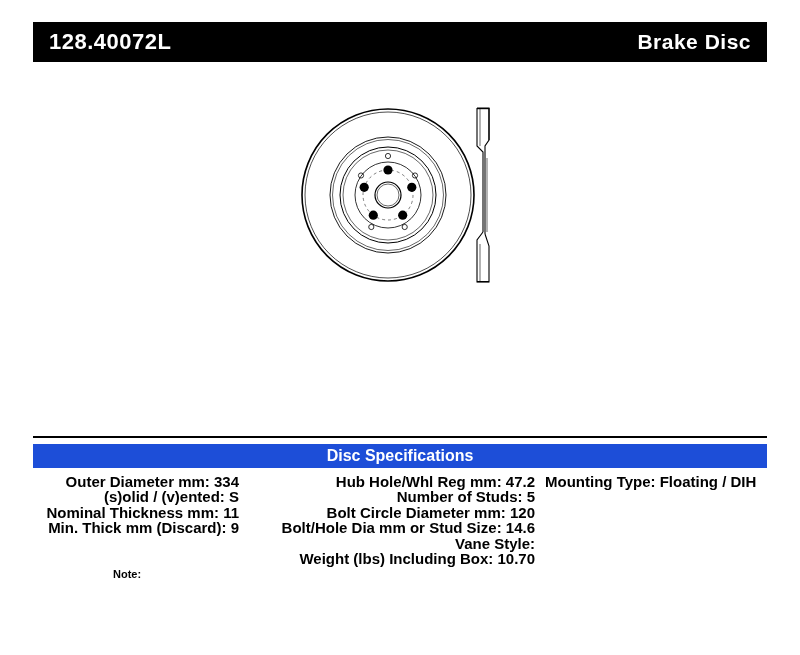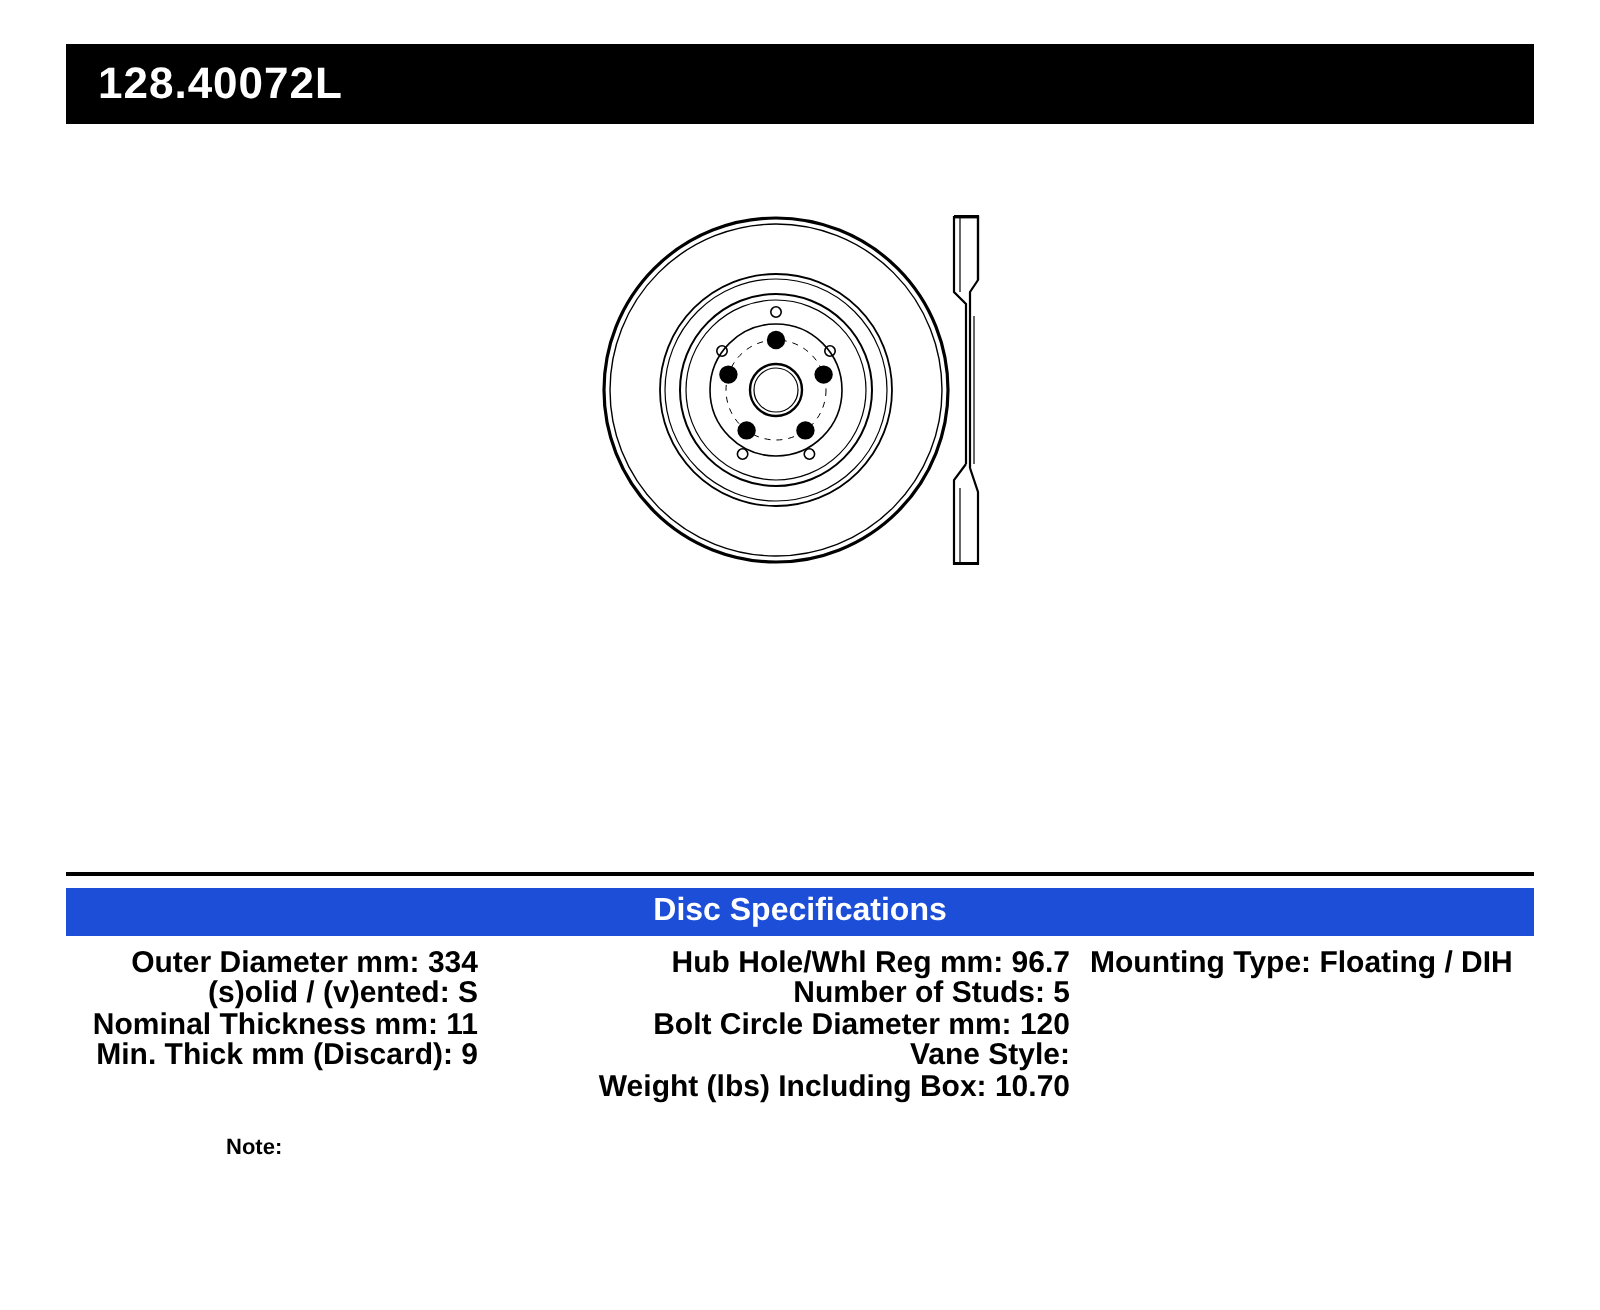"Brake Disc" div.product-type { html: none -> <div>Brake Disc</div> }
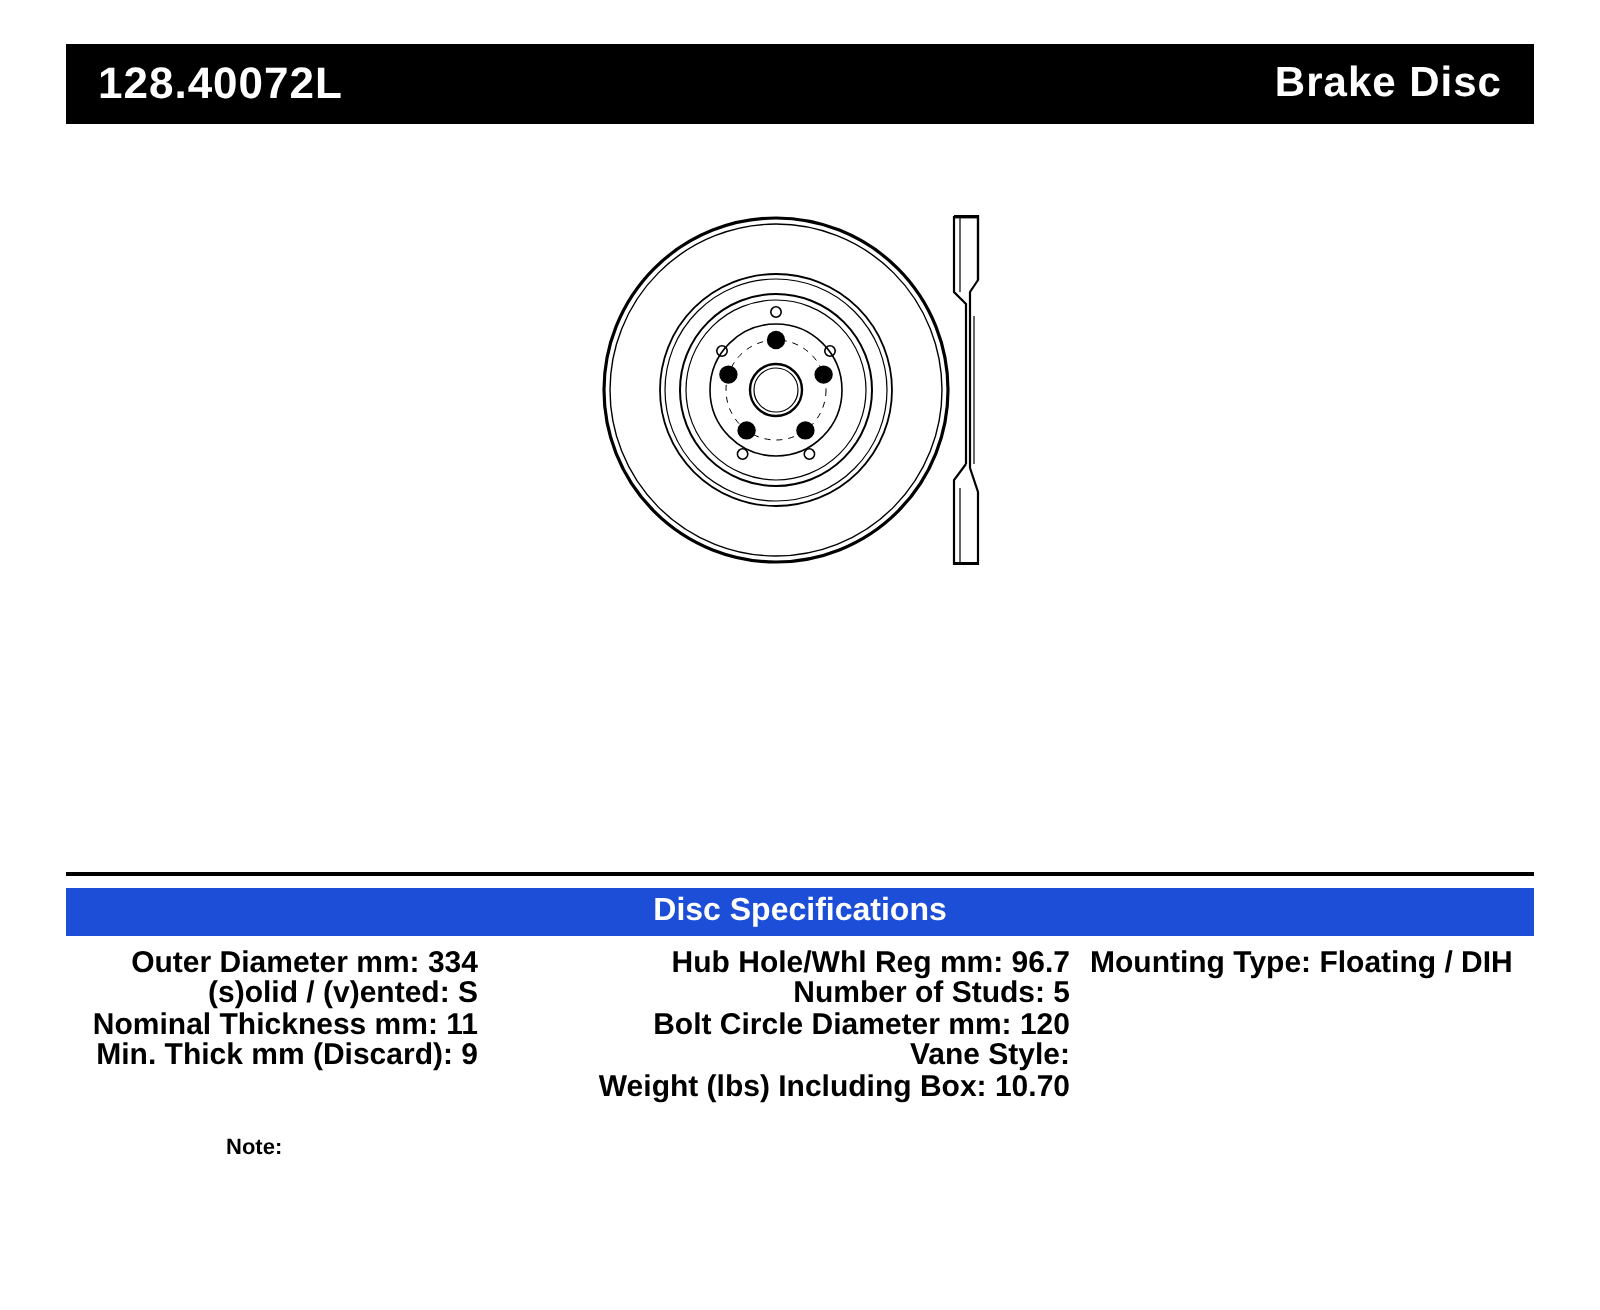"Hub Hole/Whl Reg mm: 96.7" div.spec-line { text: 96.7 -> 47.2 }
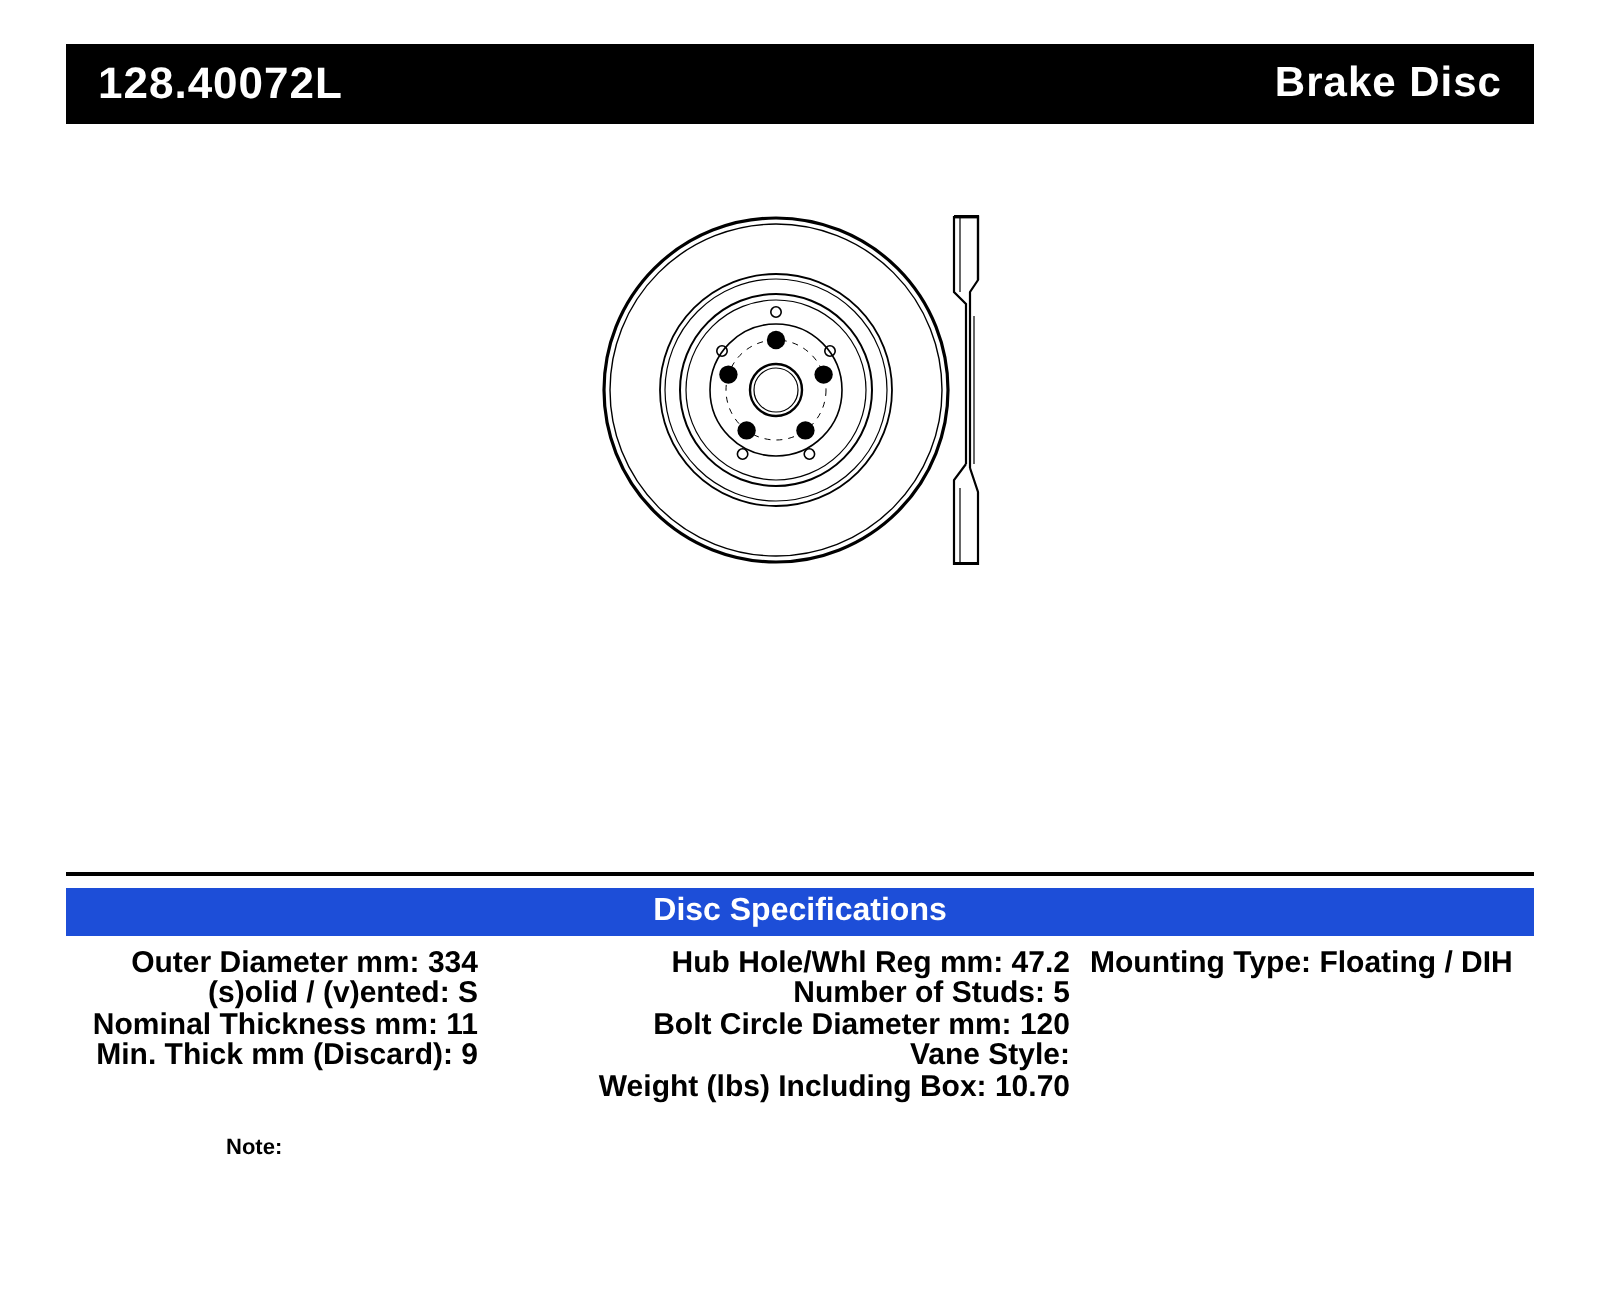"Bolt/Hole Dia mm or Stud" div.spec-line { html: none -> <div>Bolt/Hole Dia mm or Stud Size: 14.6</div> }
